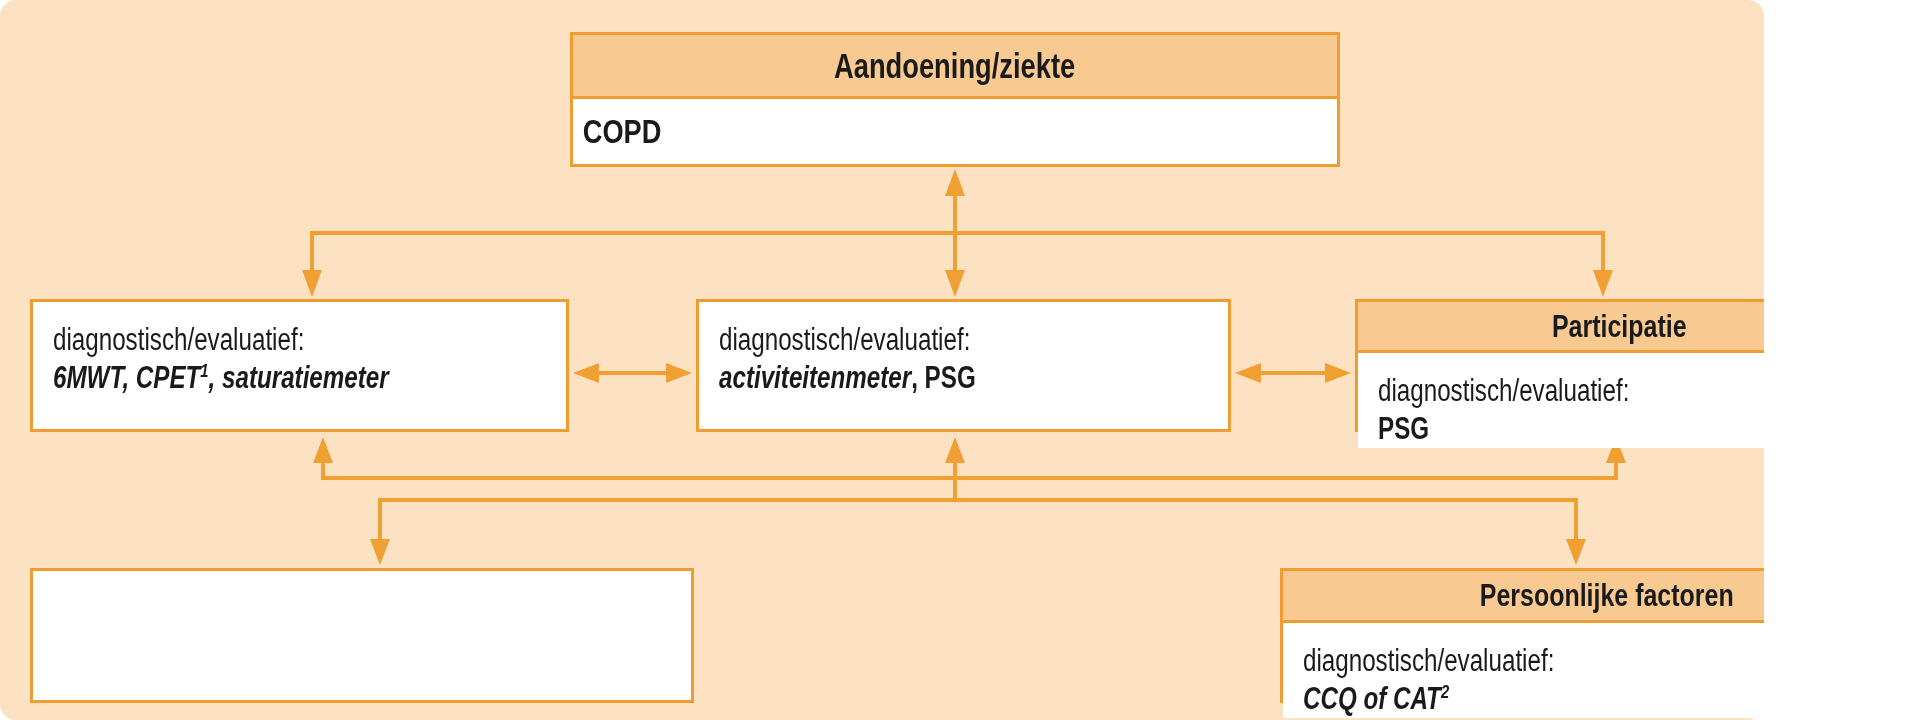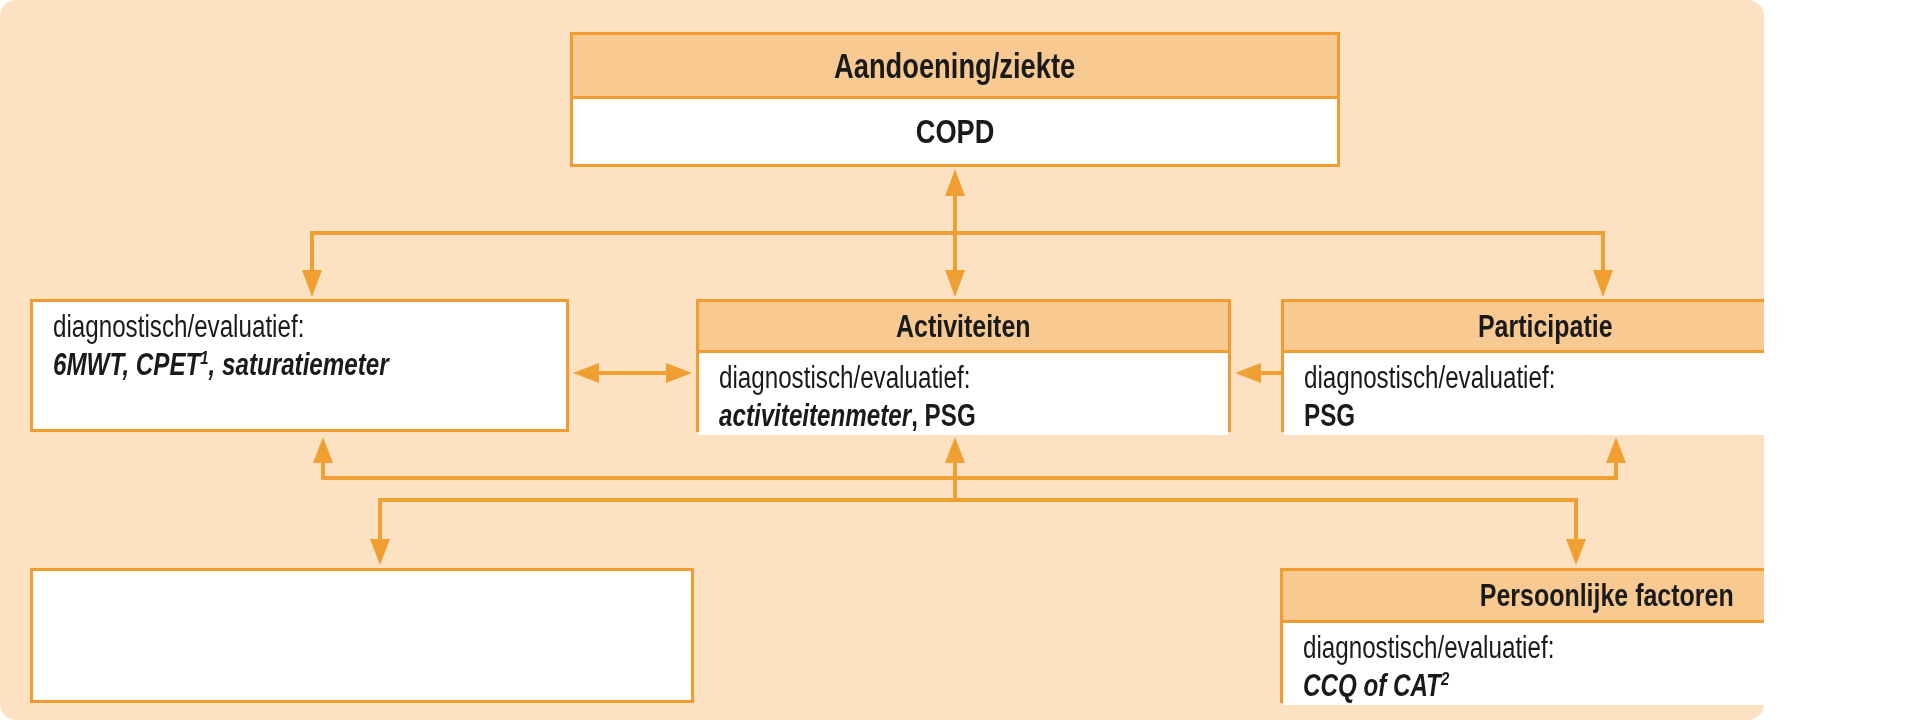"COPD" .box-body.centered { justify-content: center -> flex-start }
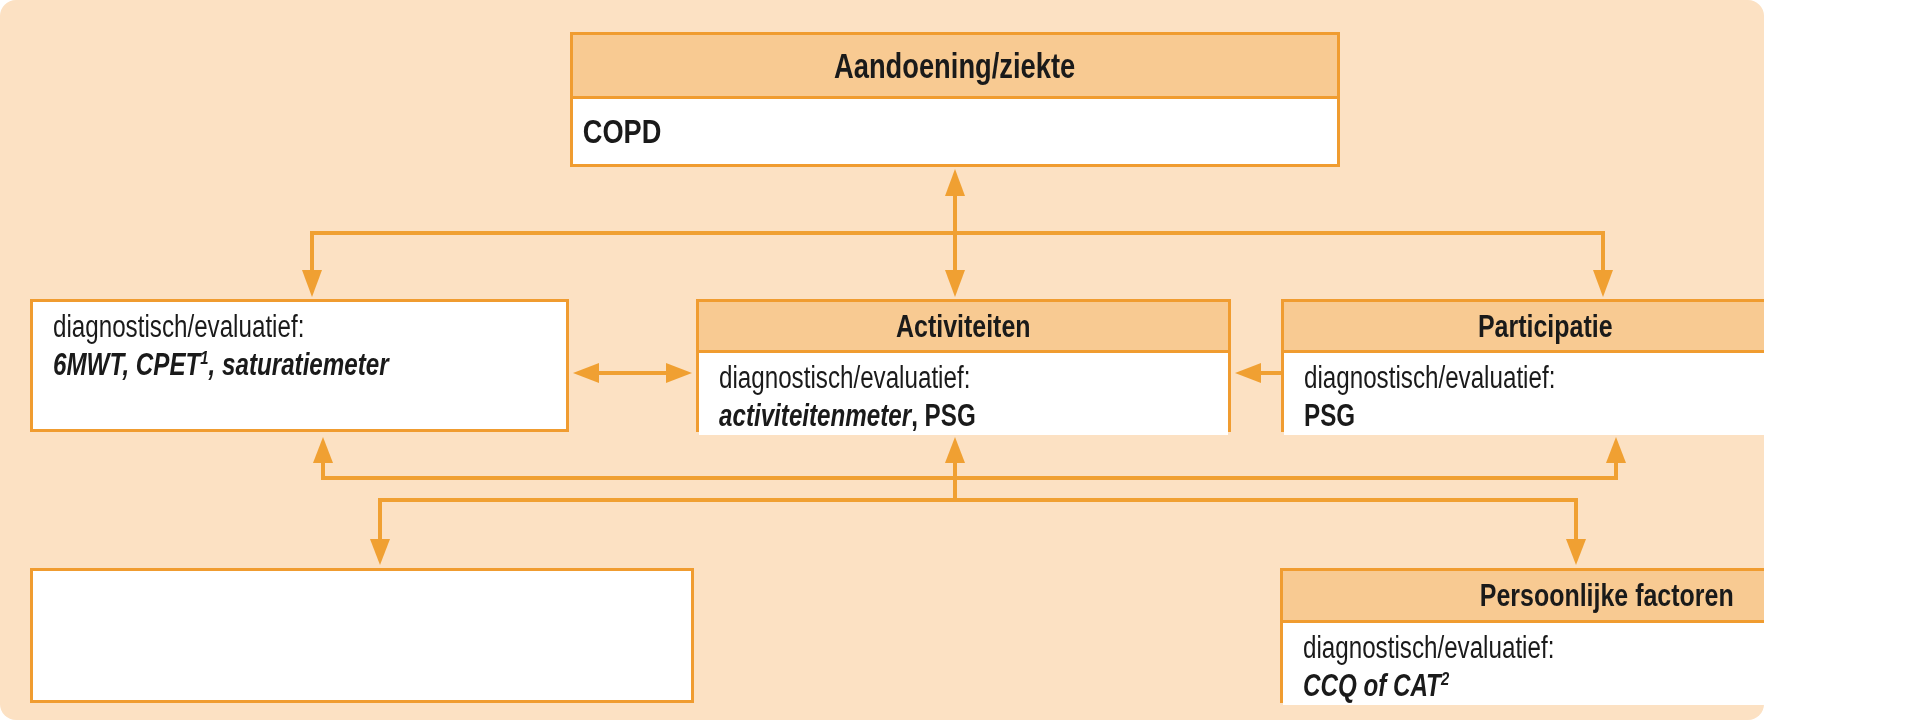"diagnostisch/evaluatief:" .box-body { padding: 6px 6px 0 20px -> 19px 6px 0 20px }
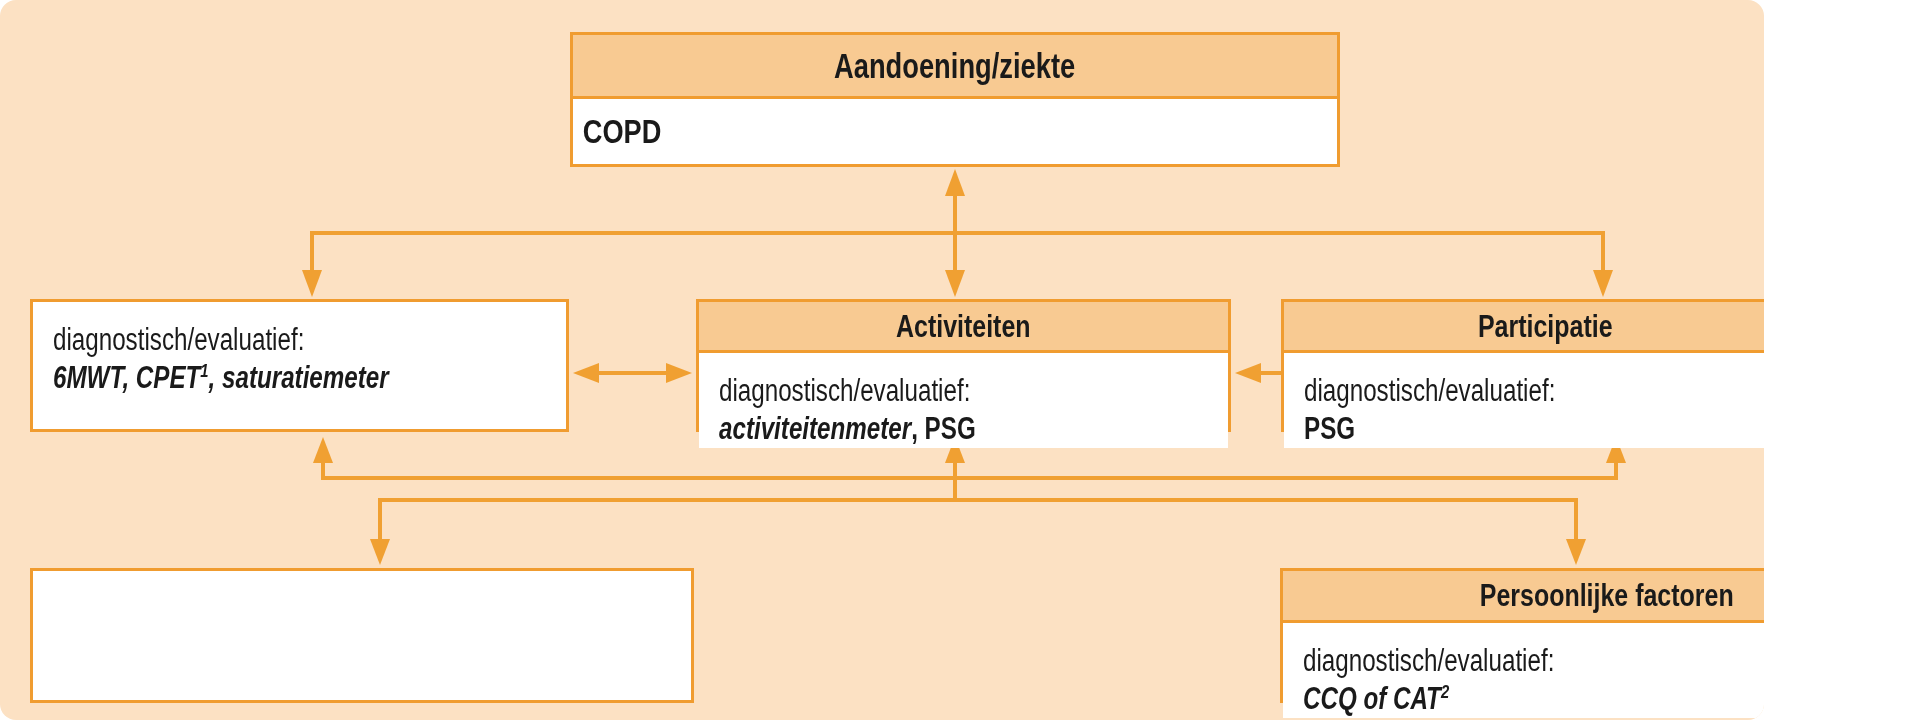"Activiteiten" div.box-header { html: <div> <span>Activiteiten</span> </div> -> none }
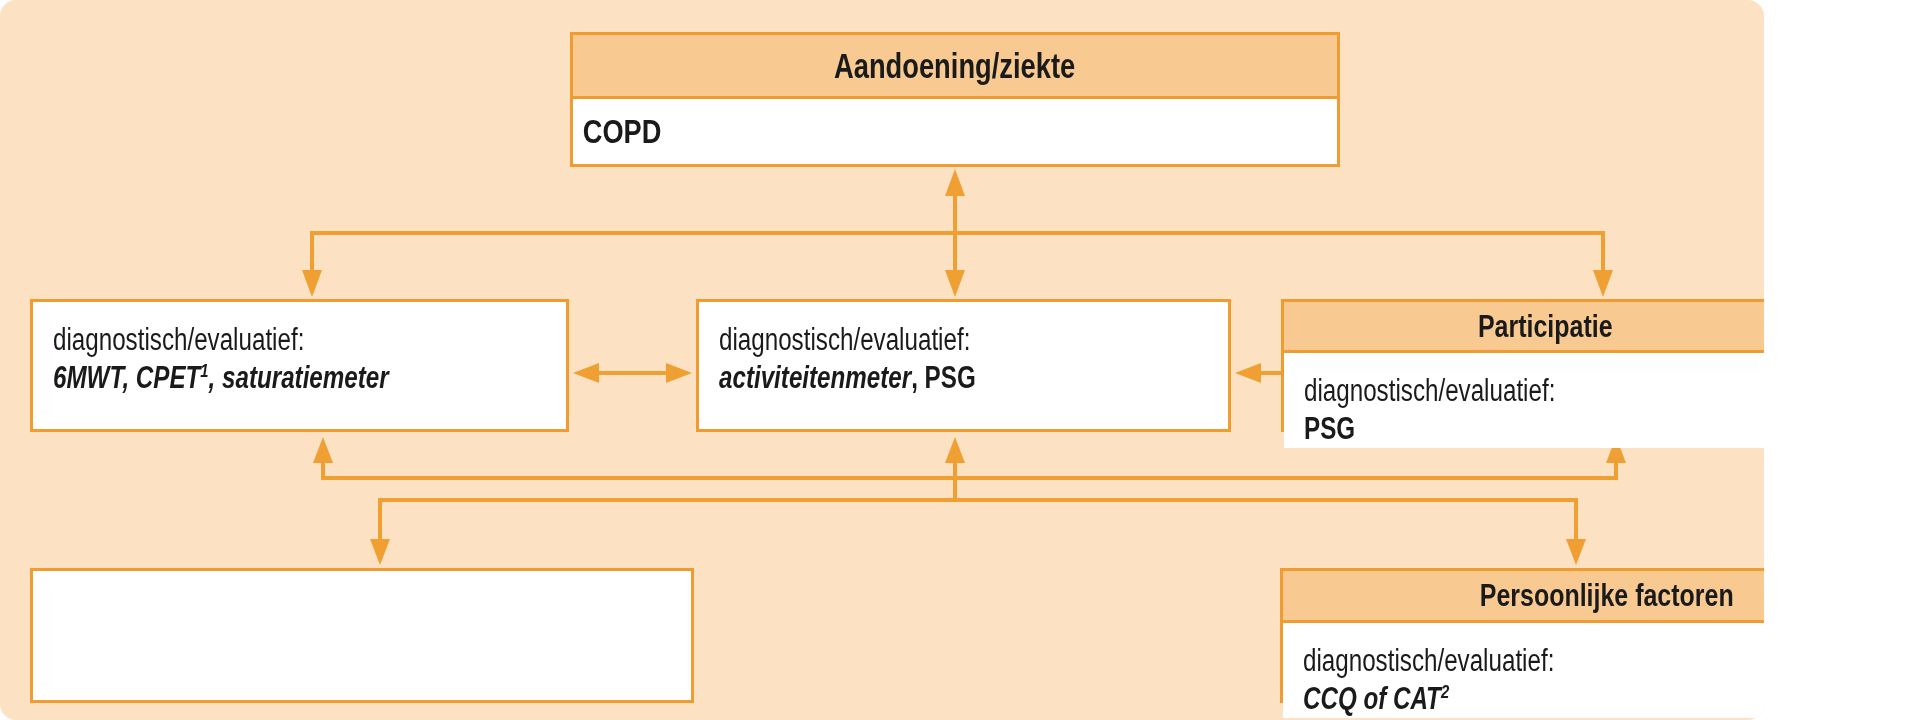"Participatie" div.box { left: 1281px -> 1355px }
